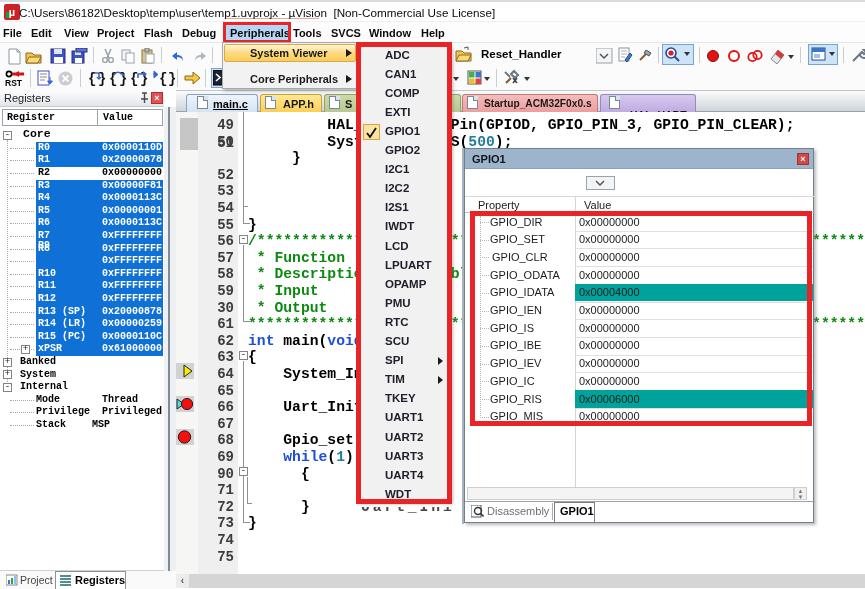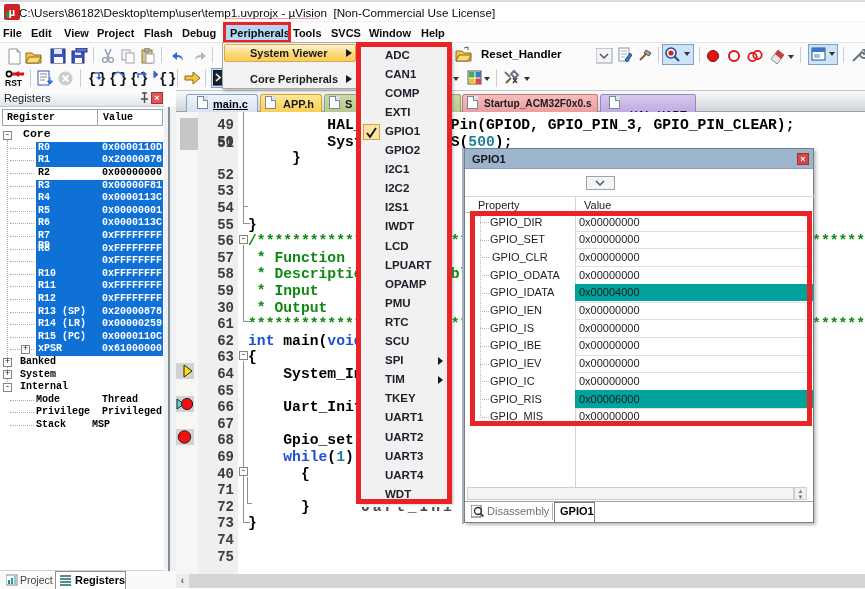"40" div.ln { text: 40 -> 90 }
